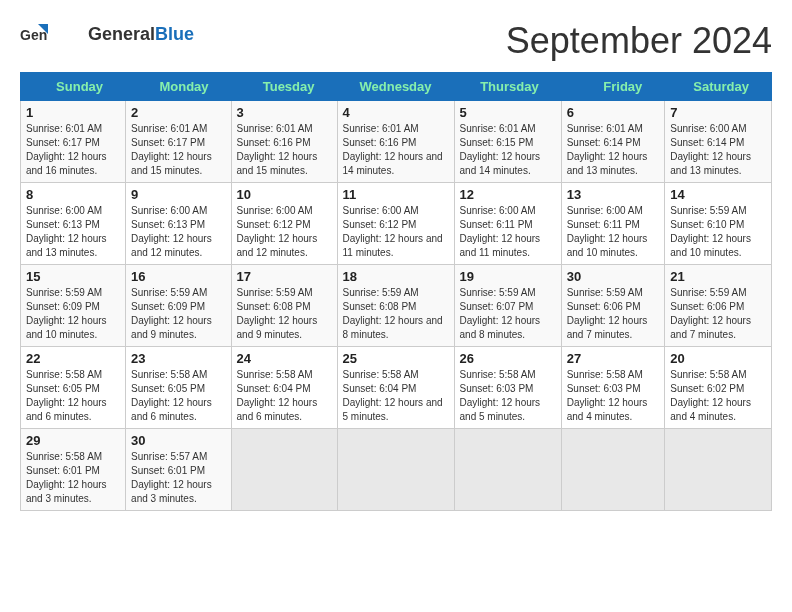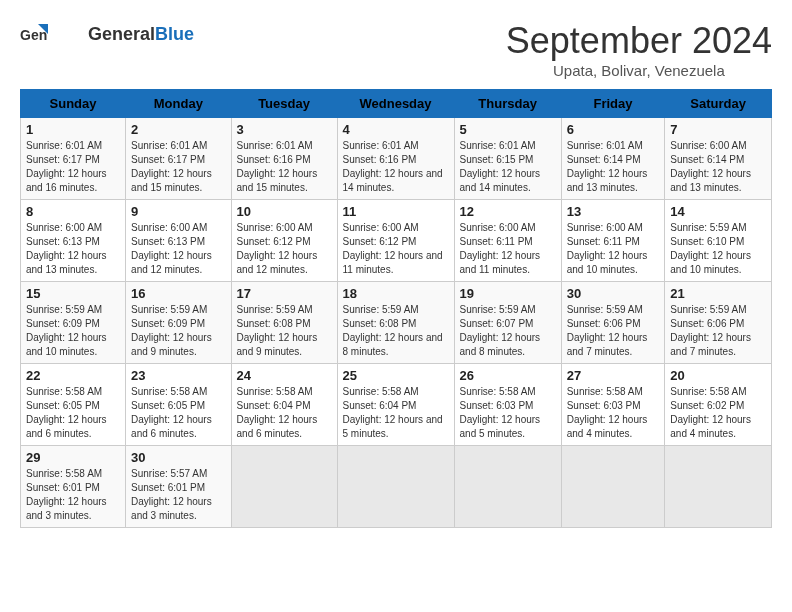"Upata, Bolivar, Venezuela" div.subtitle { html: <div>Upata, Bolivar, Venezuela</div> -> none }
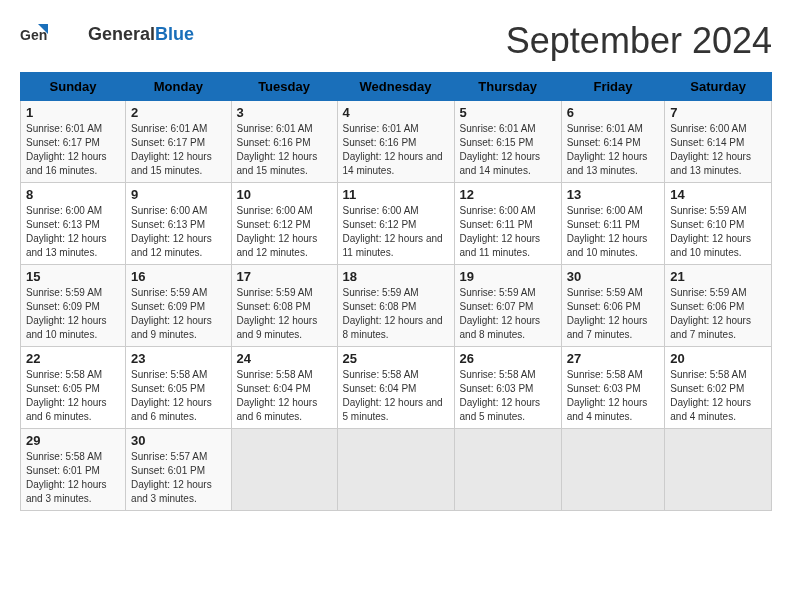"Sunday" thead tr th { color: #000000 -> #86efac; text-align: center -> right }
